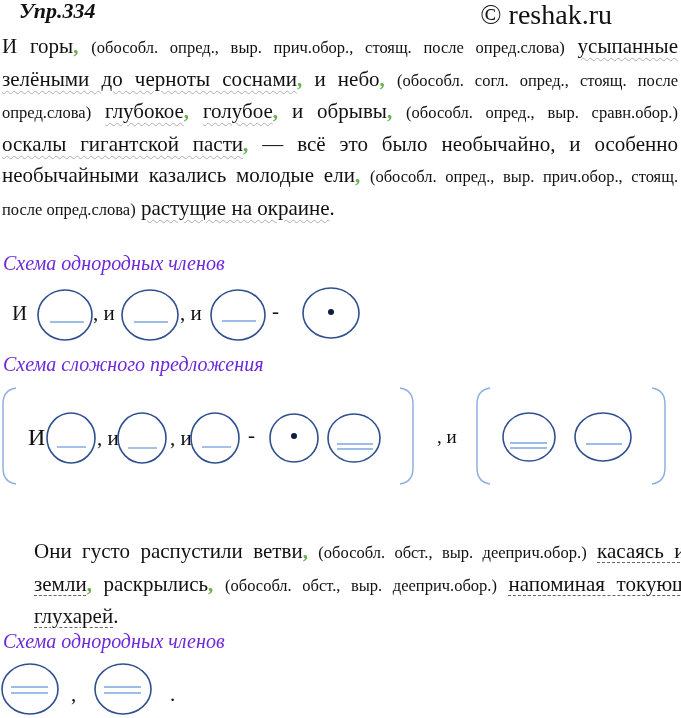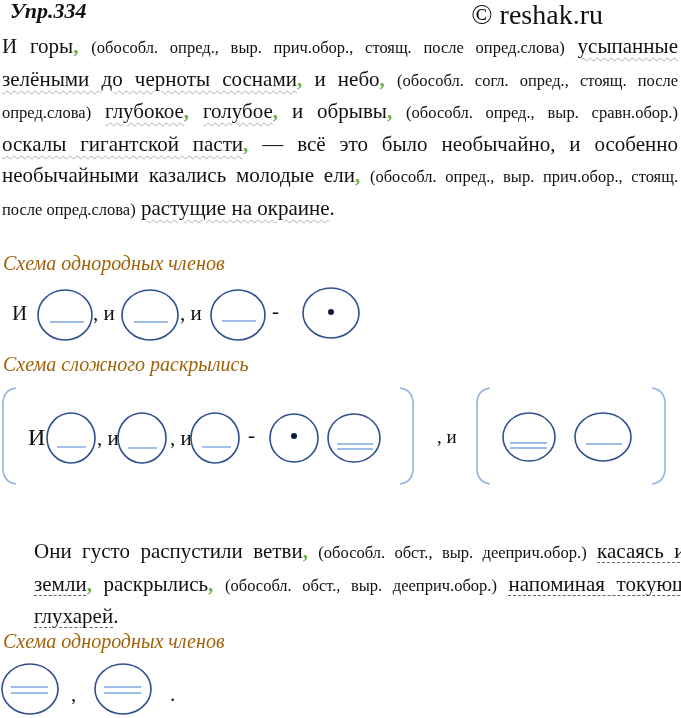"Упр.334" .header { left: 7px -> 16px }
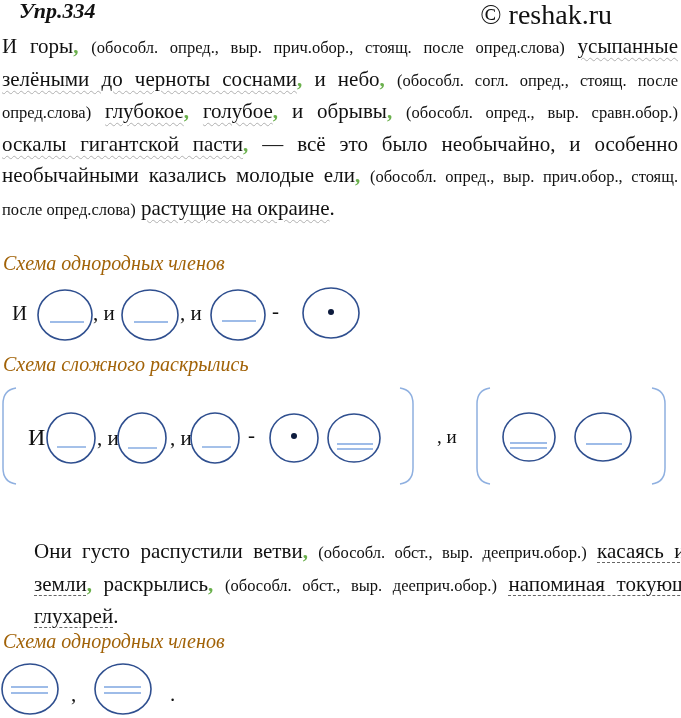"Схема однородных членов" .scheme-title { color: #a16207 -> #6d28d9 }
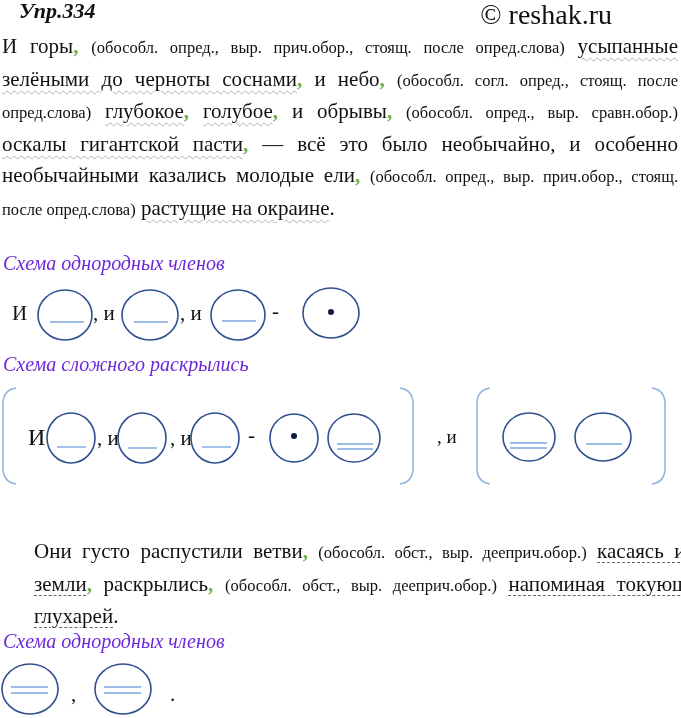"Схема сложного раскрылись" div.scheme-title { text: раскрылись -> предложения }
